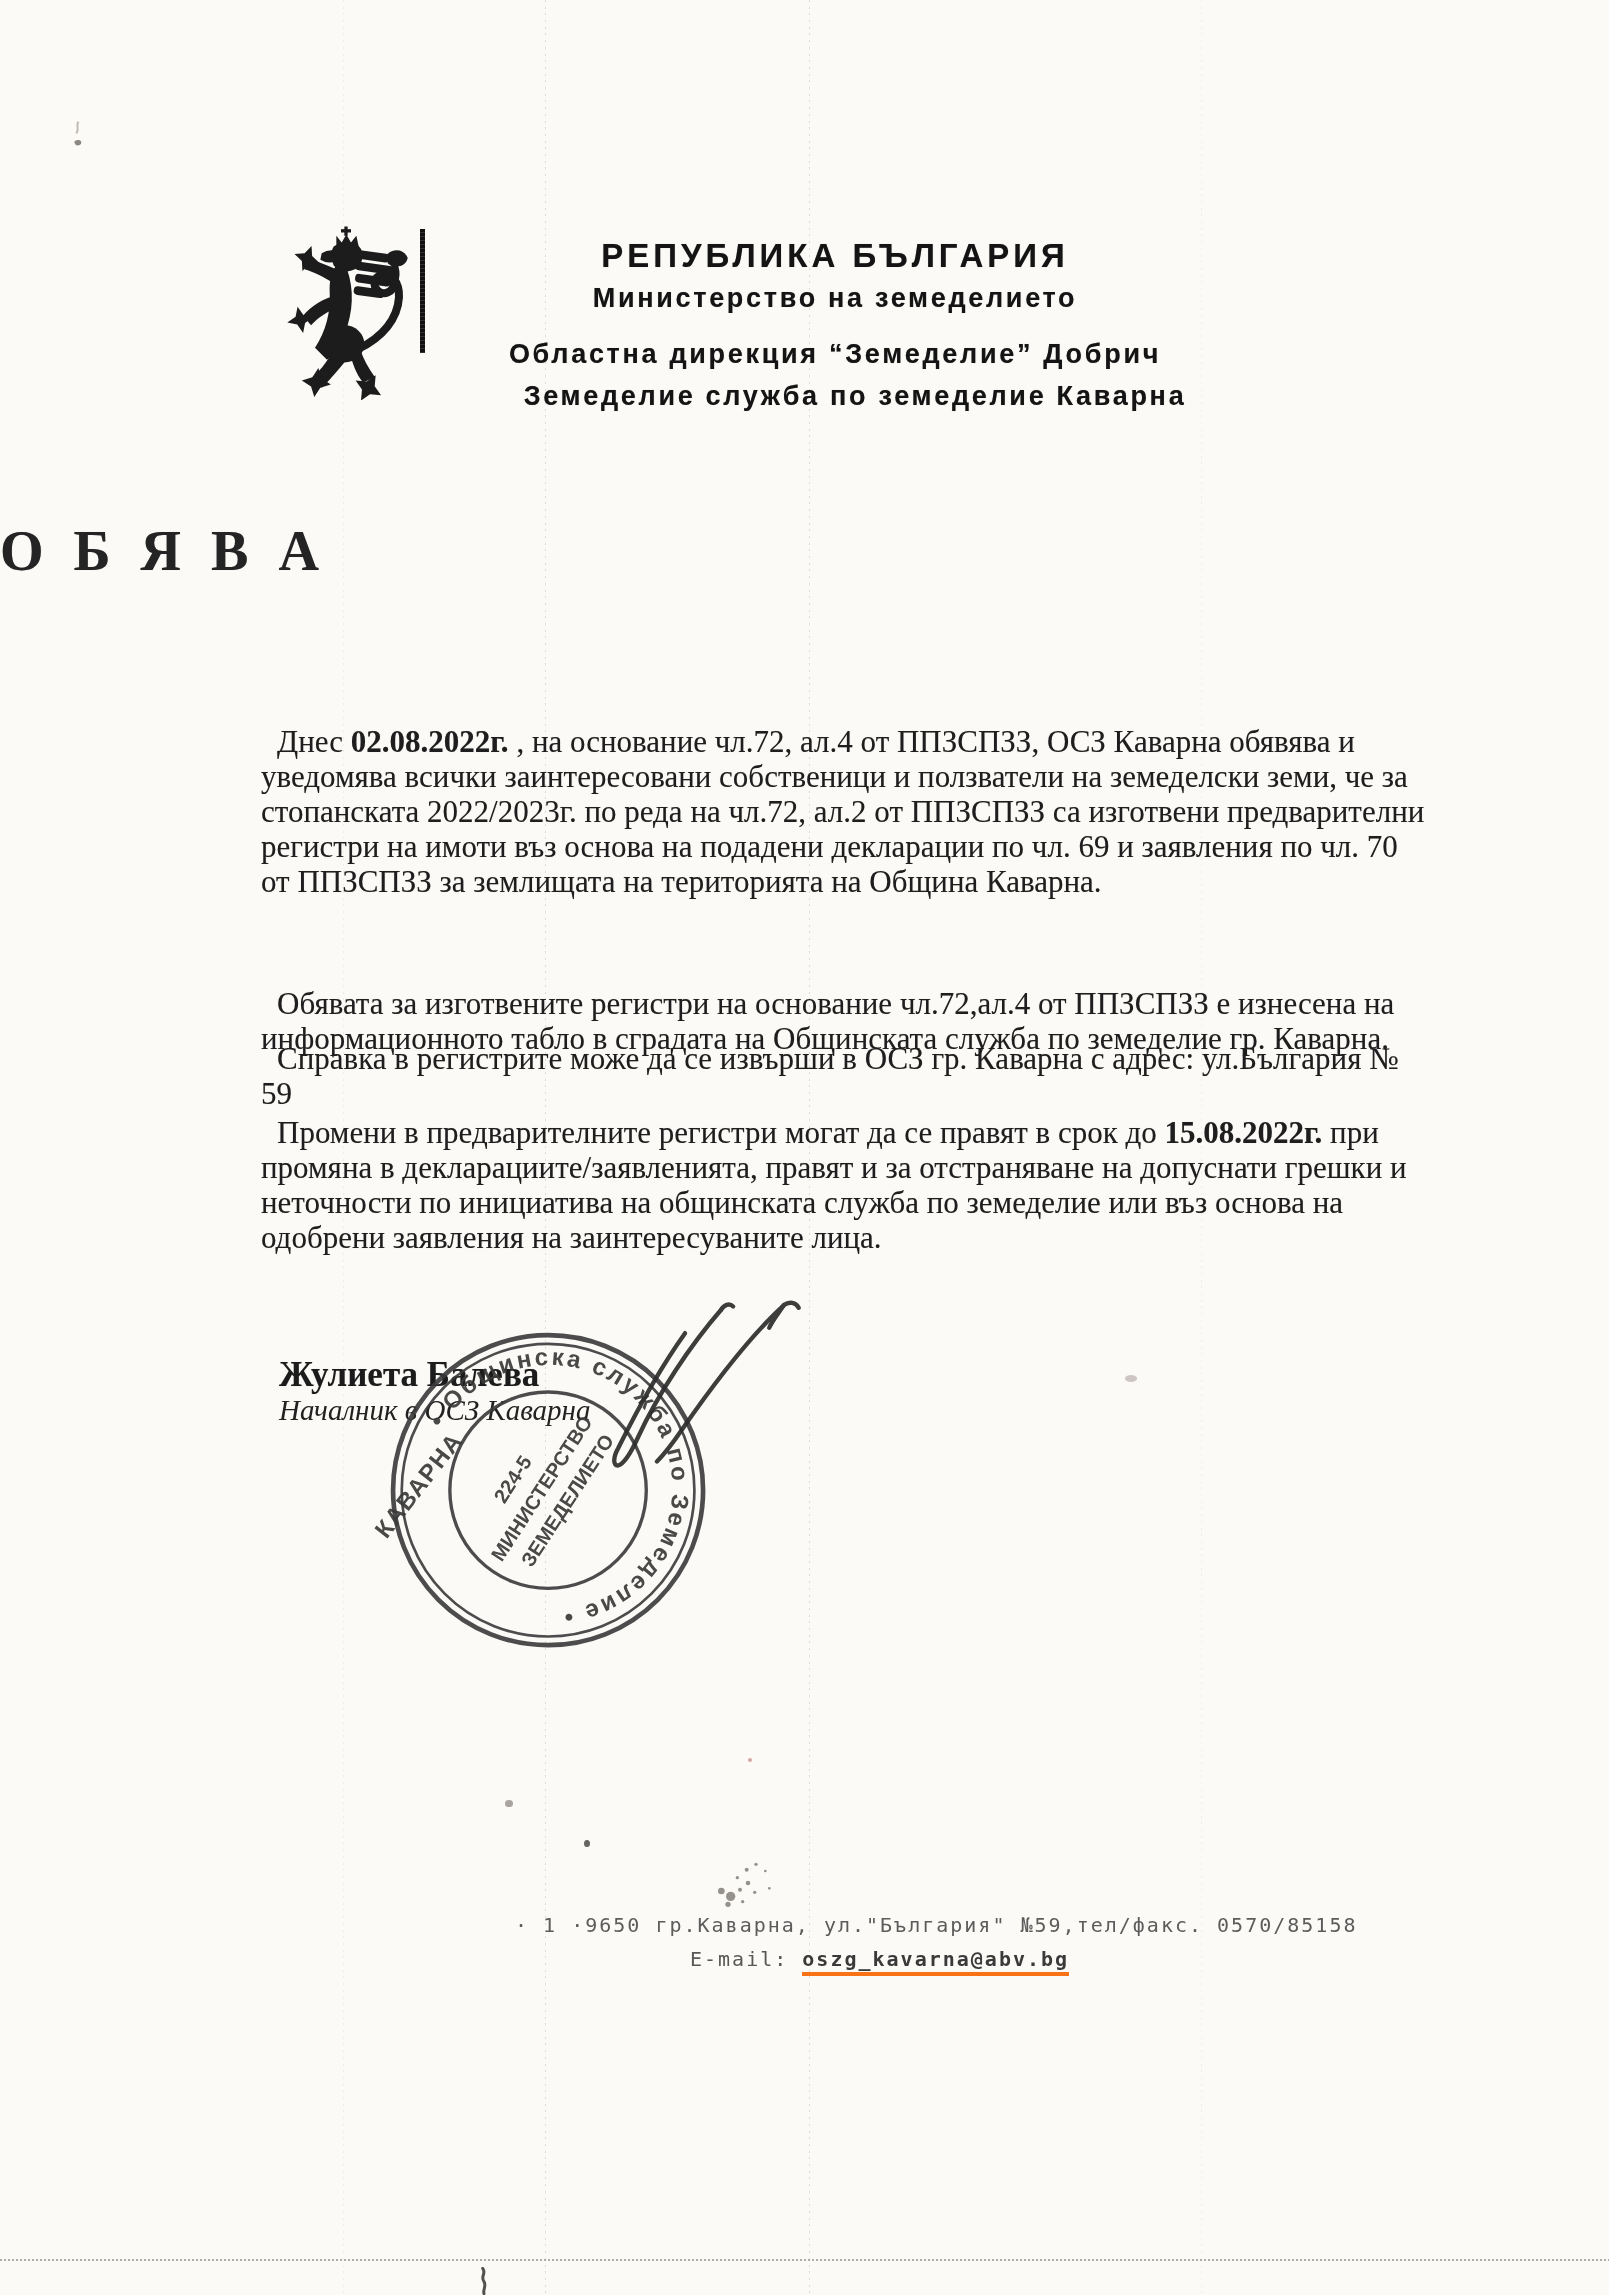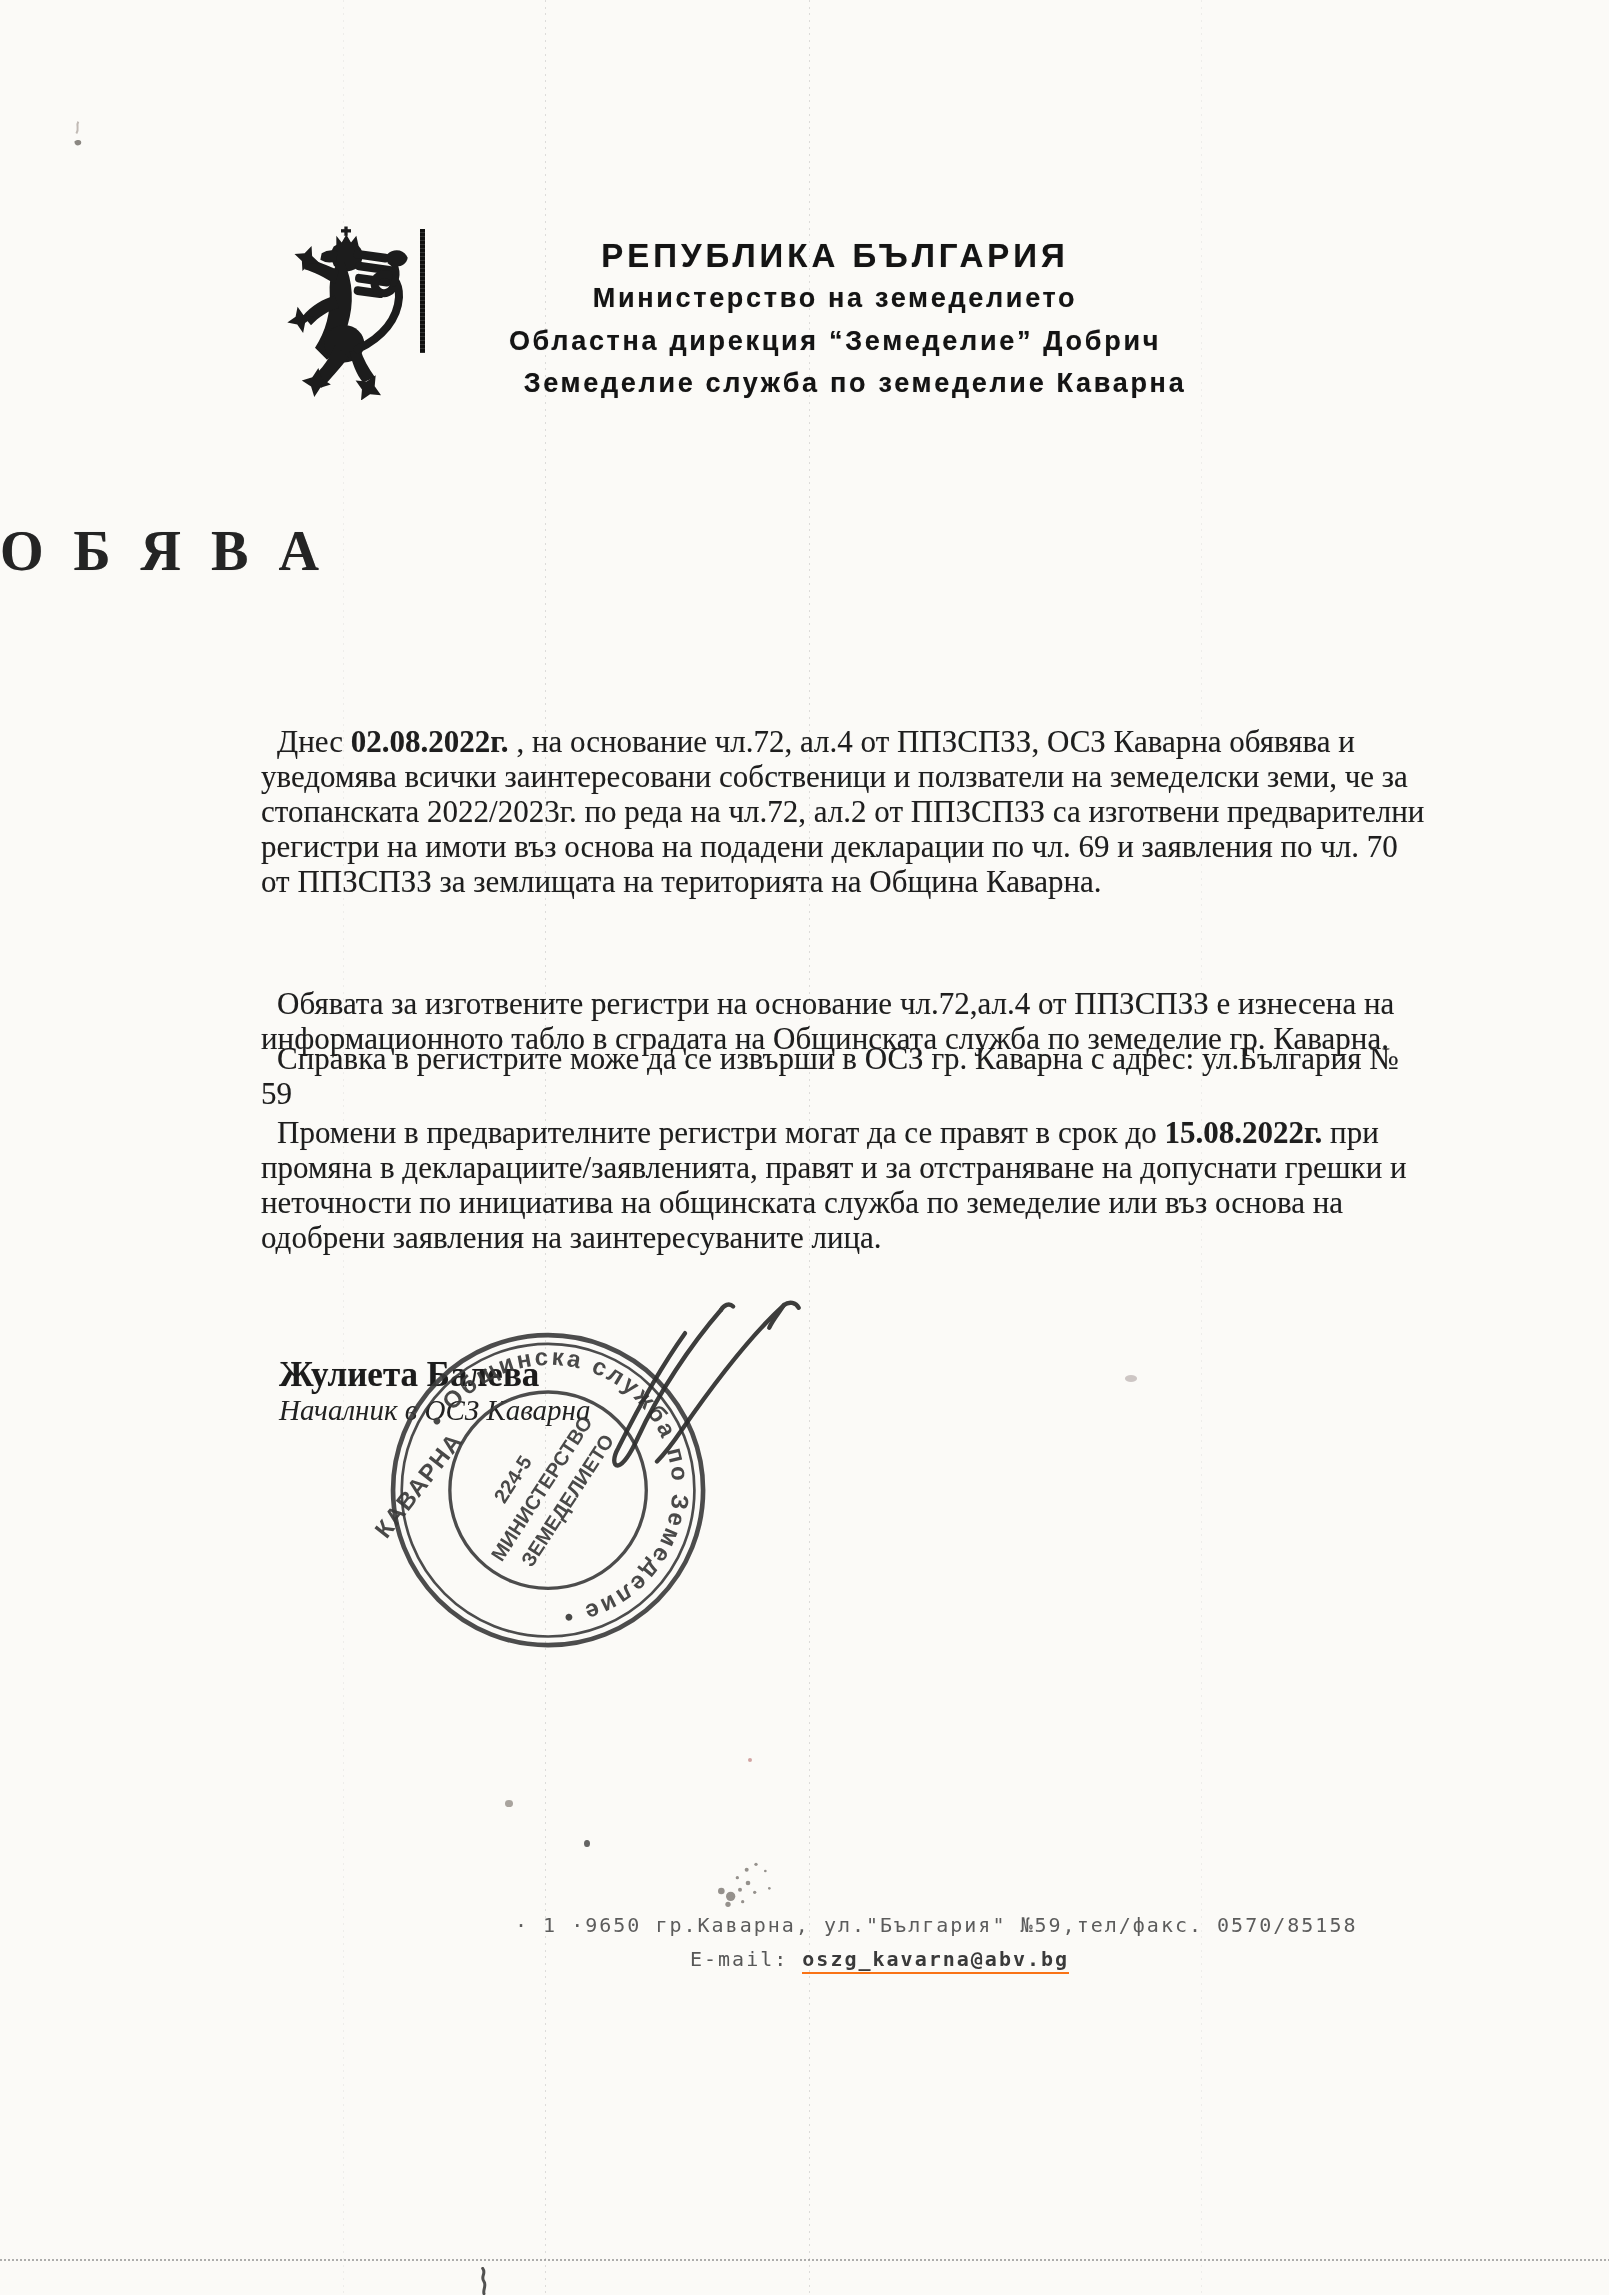"Министерство на земеделието" .hdr .ministry { margin-bottom: 16px -> 29px }
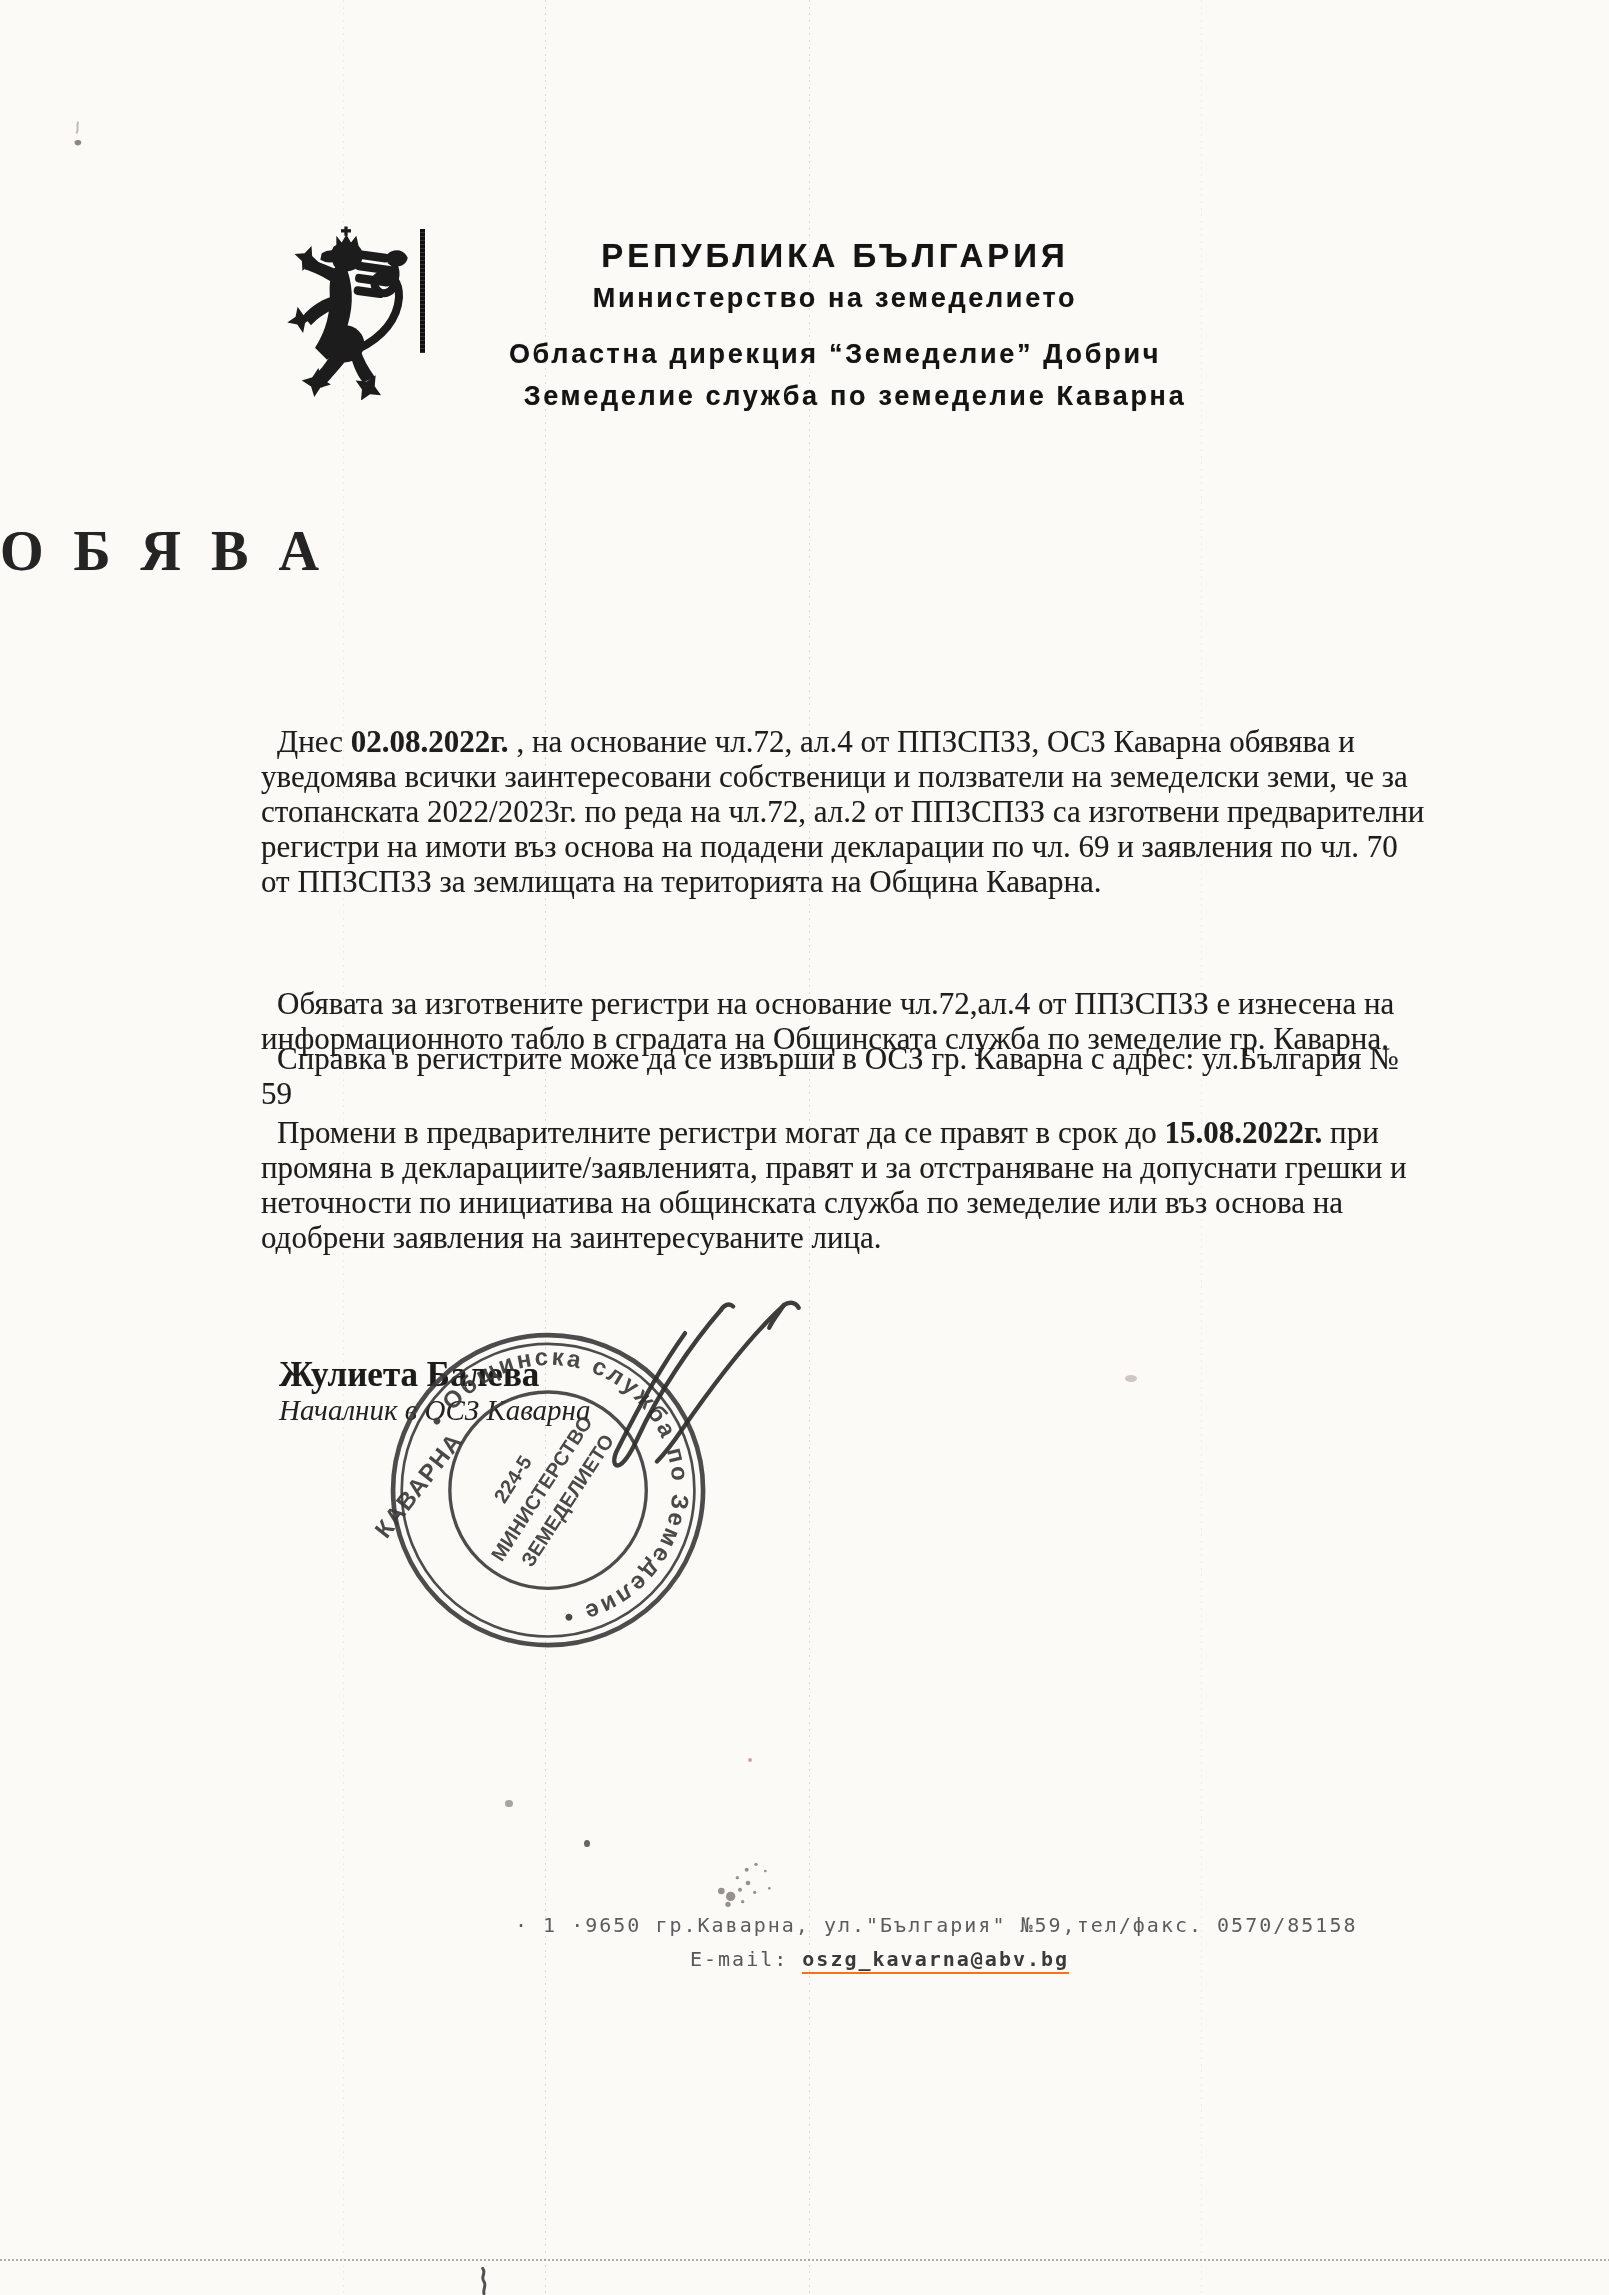"oszg_kavarna@abv.bg" .footer-line2 .email { border-bottom: 2px solid #f97316 -> 4px solid #f97316 }
